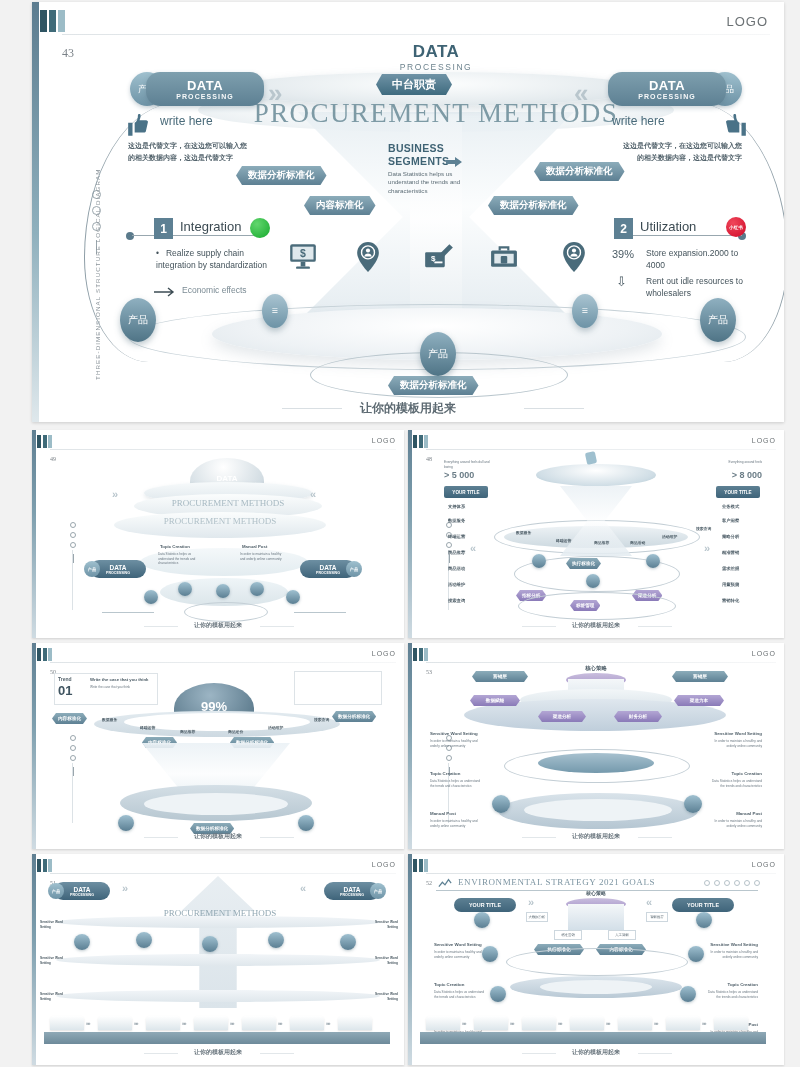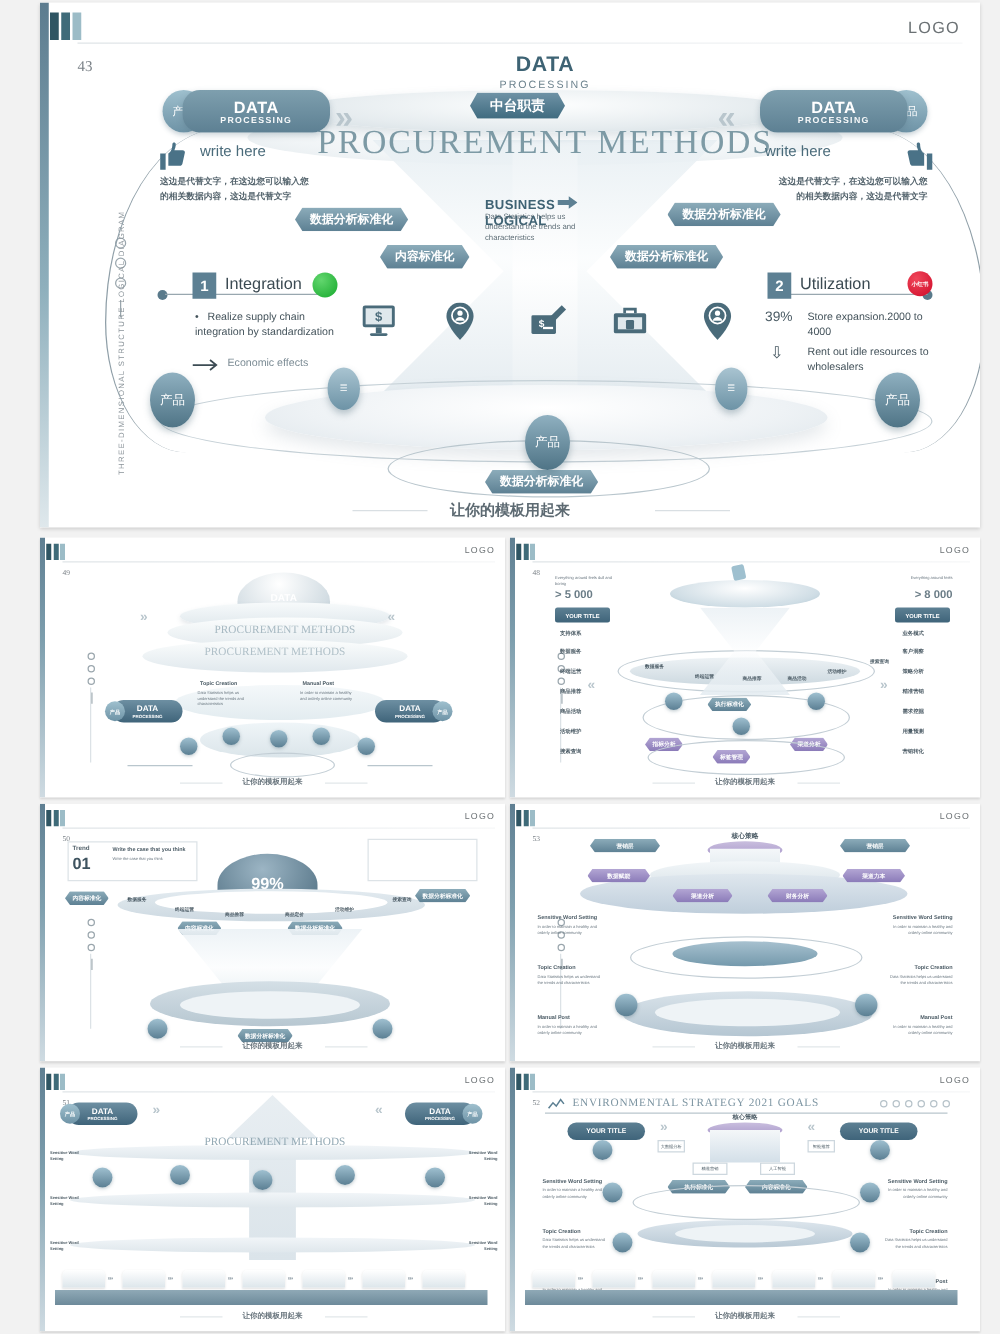"BUSINESS" .segtitle { margin-top: 16px -> none }
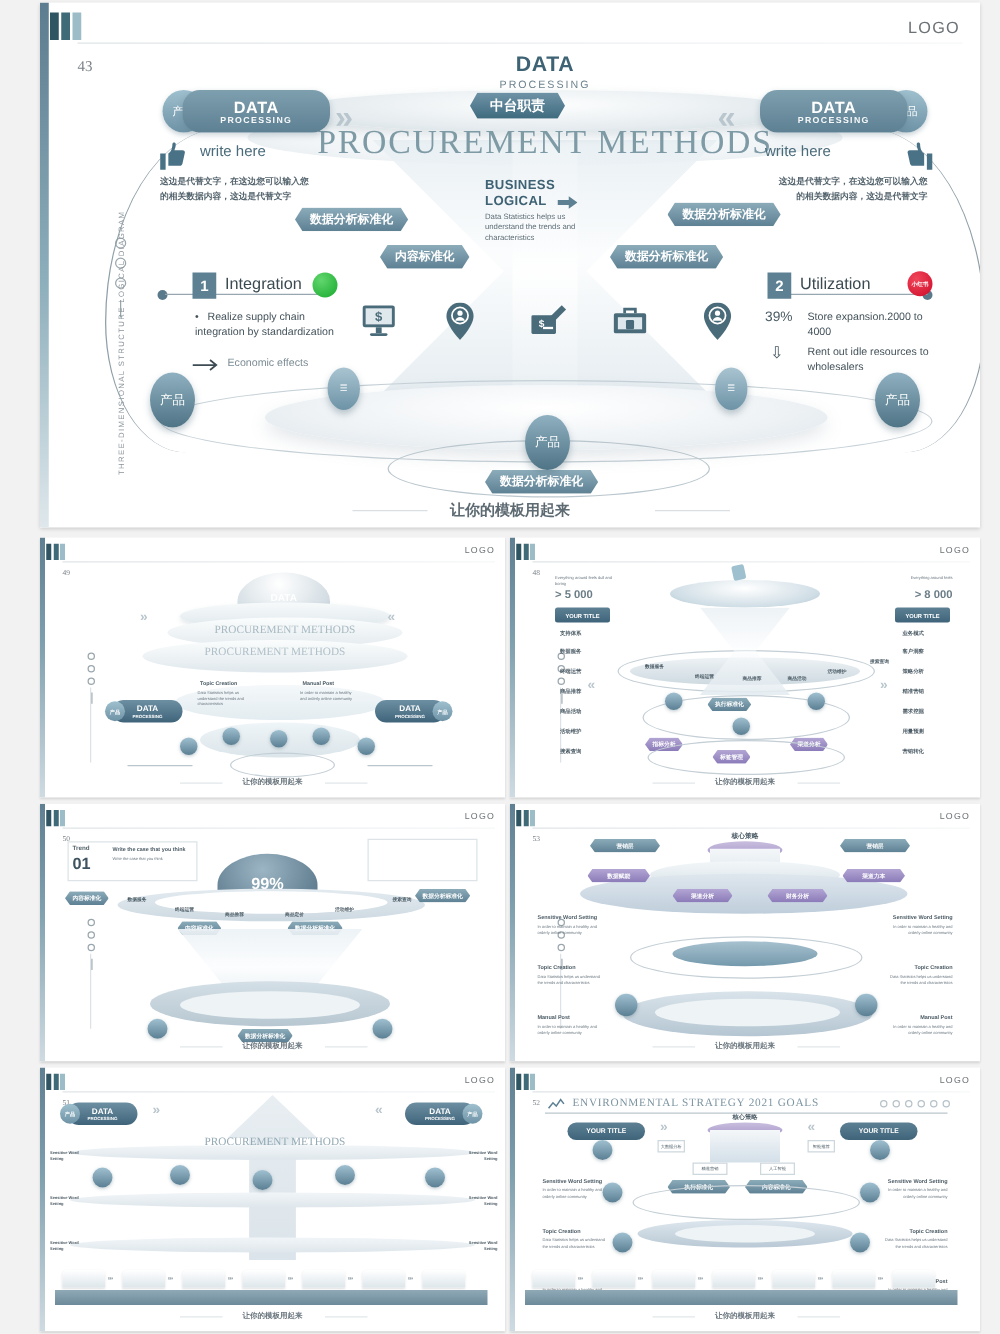"LOGICAL" span { text: LOGICAL -> SEGMENTS }
